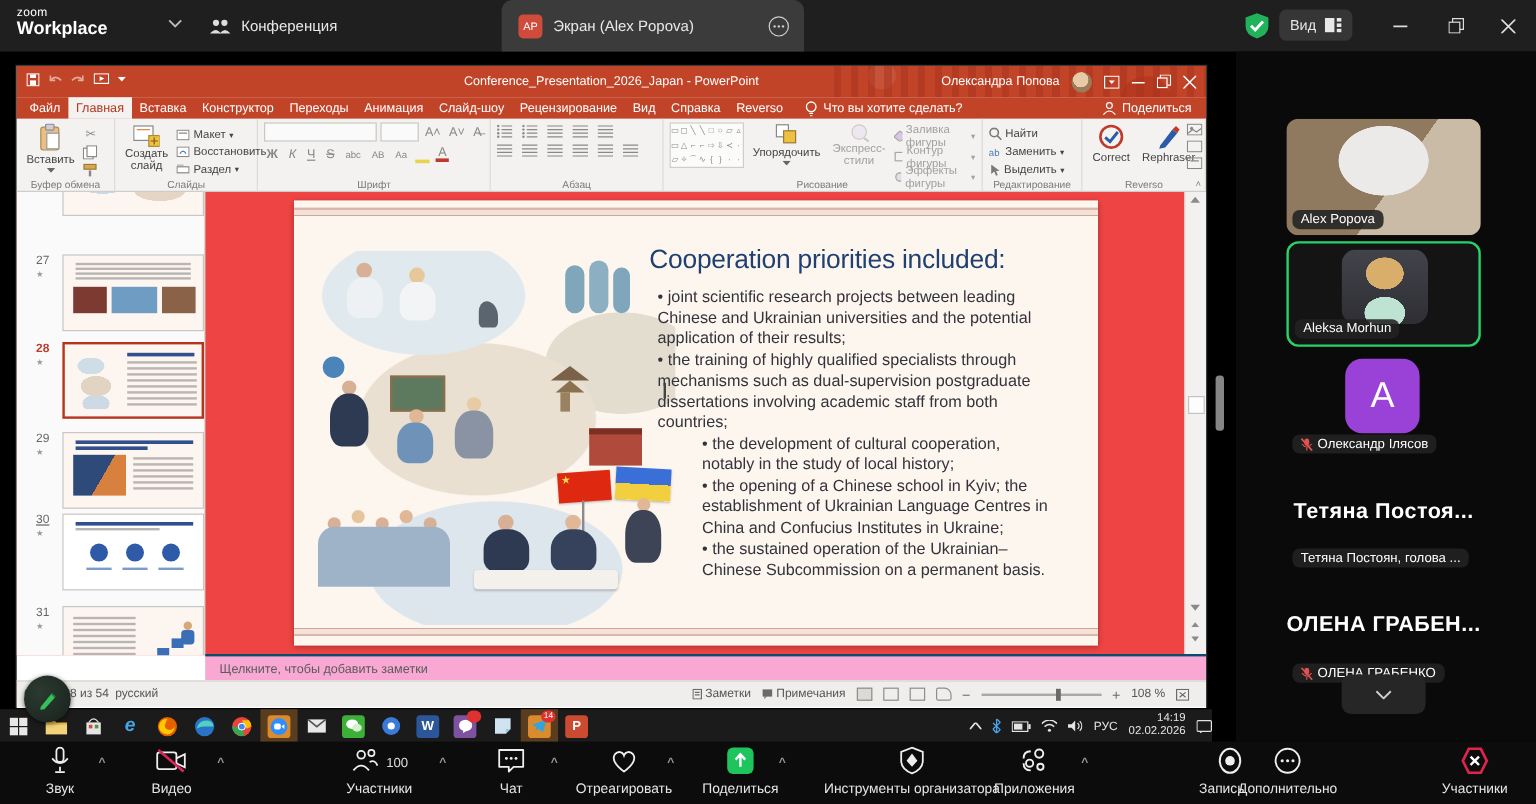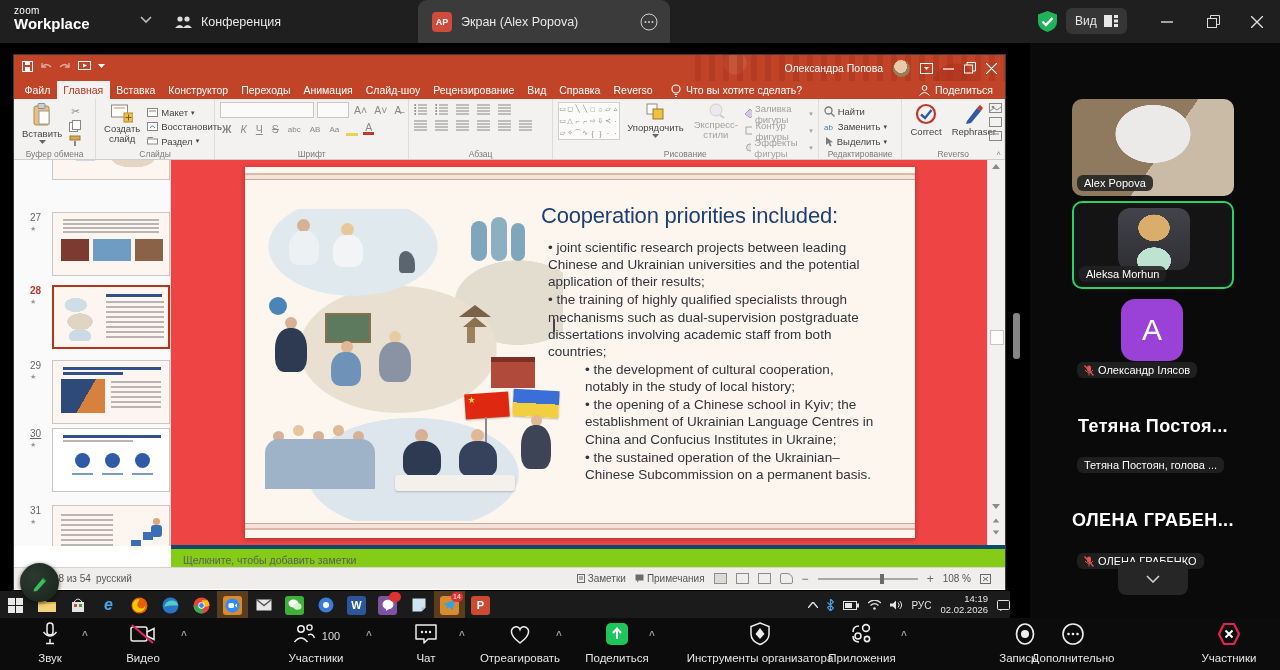"AP" span { font-weight: bold -> normal }
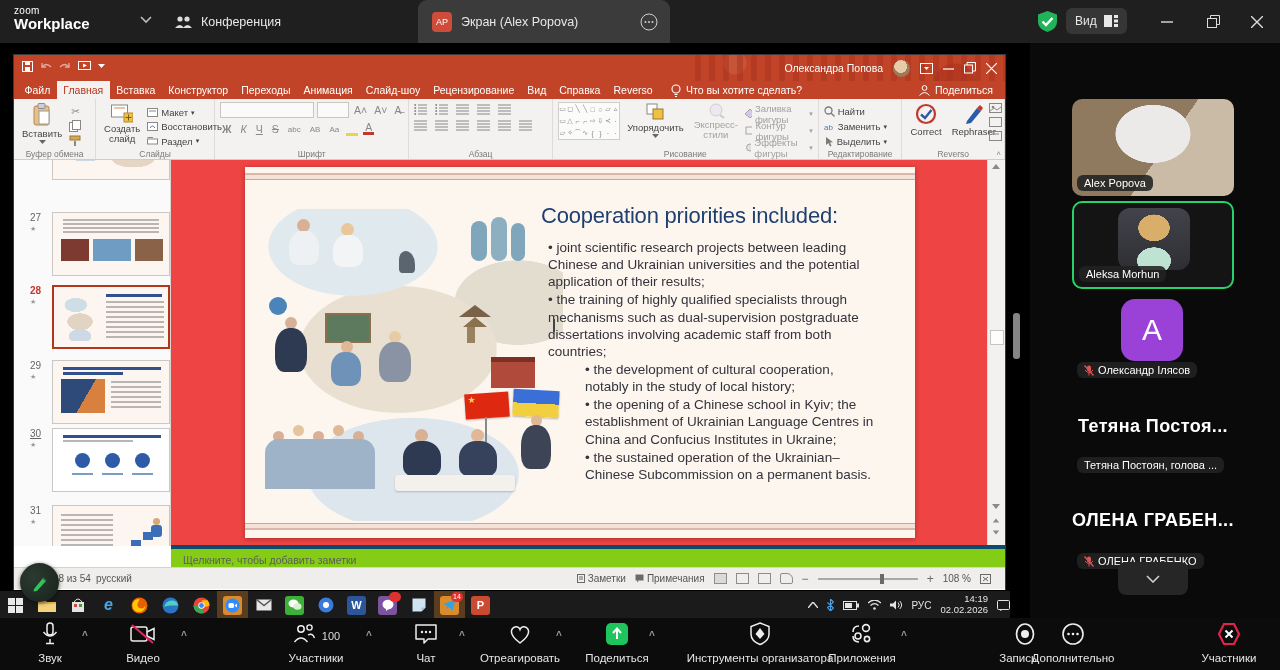"Conference_Presentation_2026_Japan -" div.abs { html: none -> <div>Conference_Presentation_2026_Japan - PowerPoint</div> }
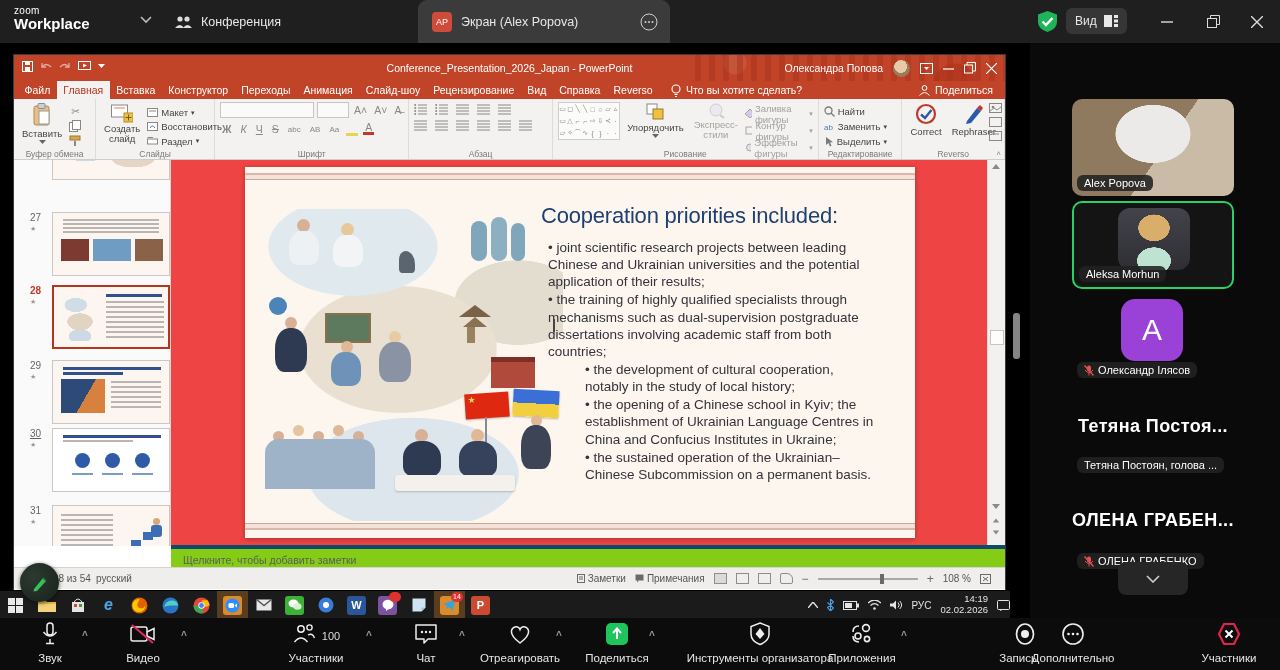"Щелкните, чтобы добавить заметки" .notes { background: #84cc16 -> #f9a8d4; border-top: 4px solid #0c4a6e -> 2px solid #0c4a6e }
